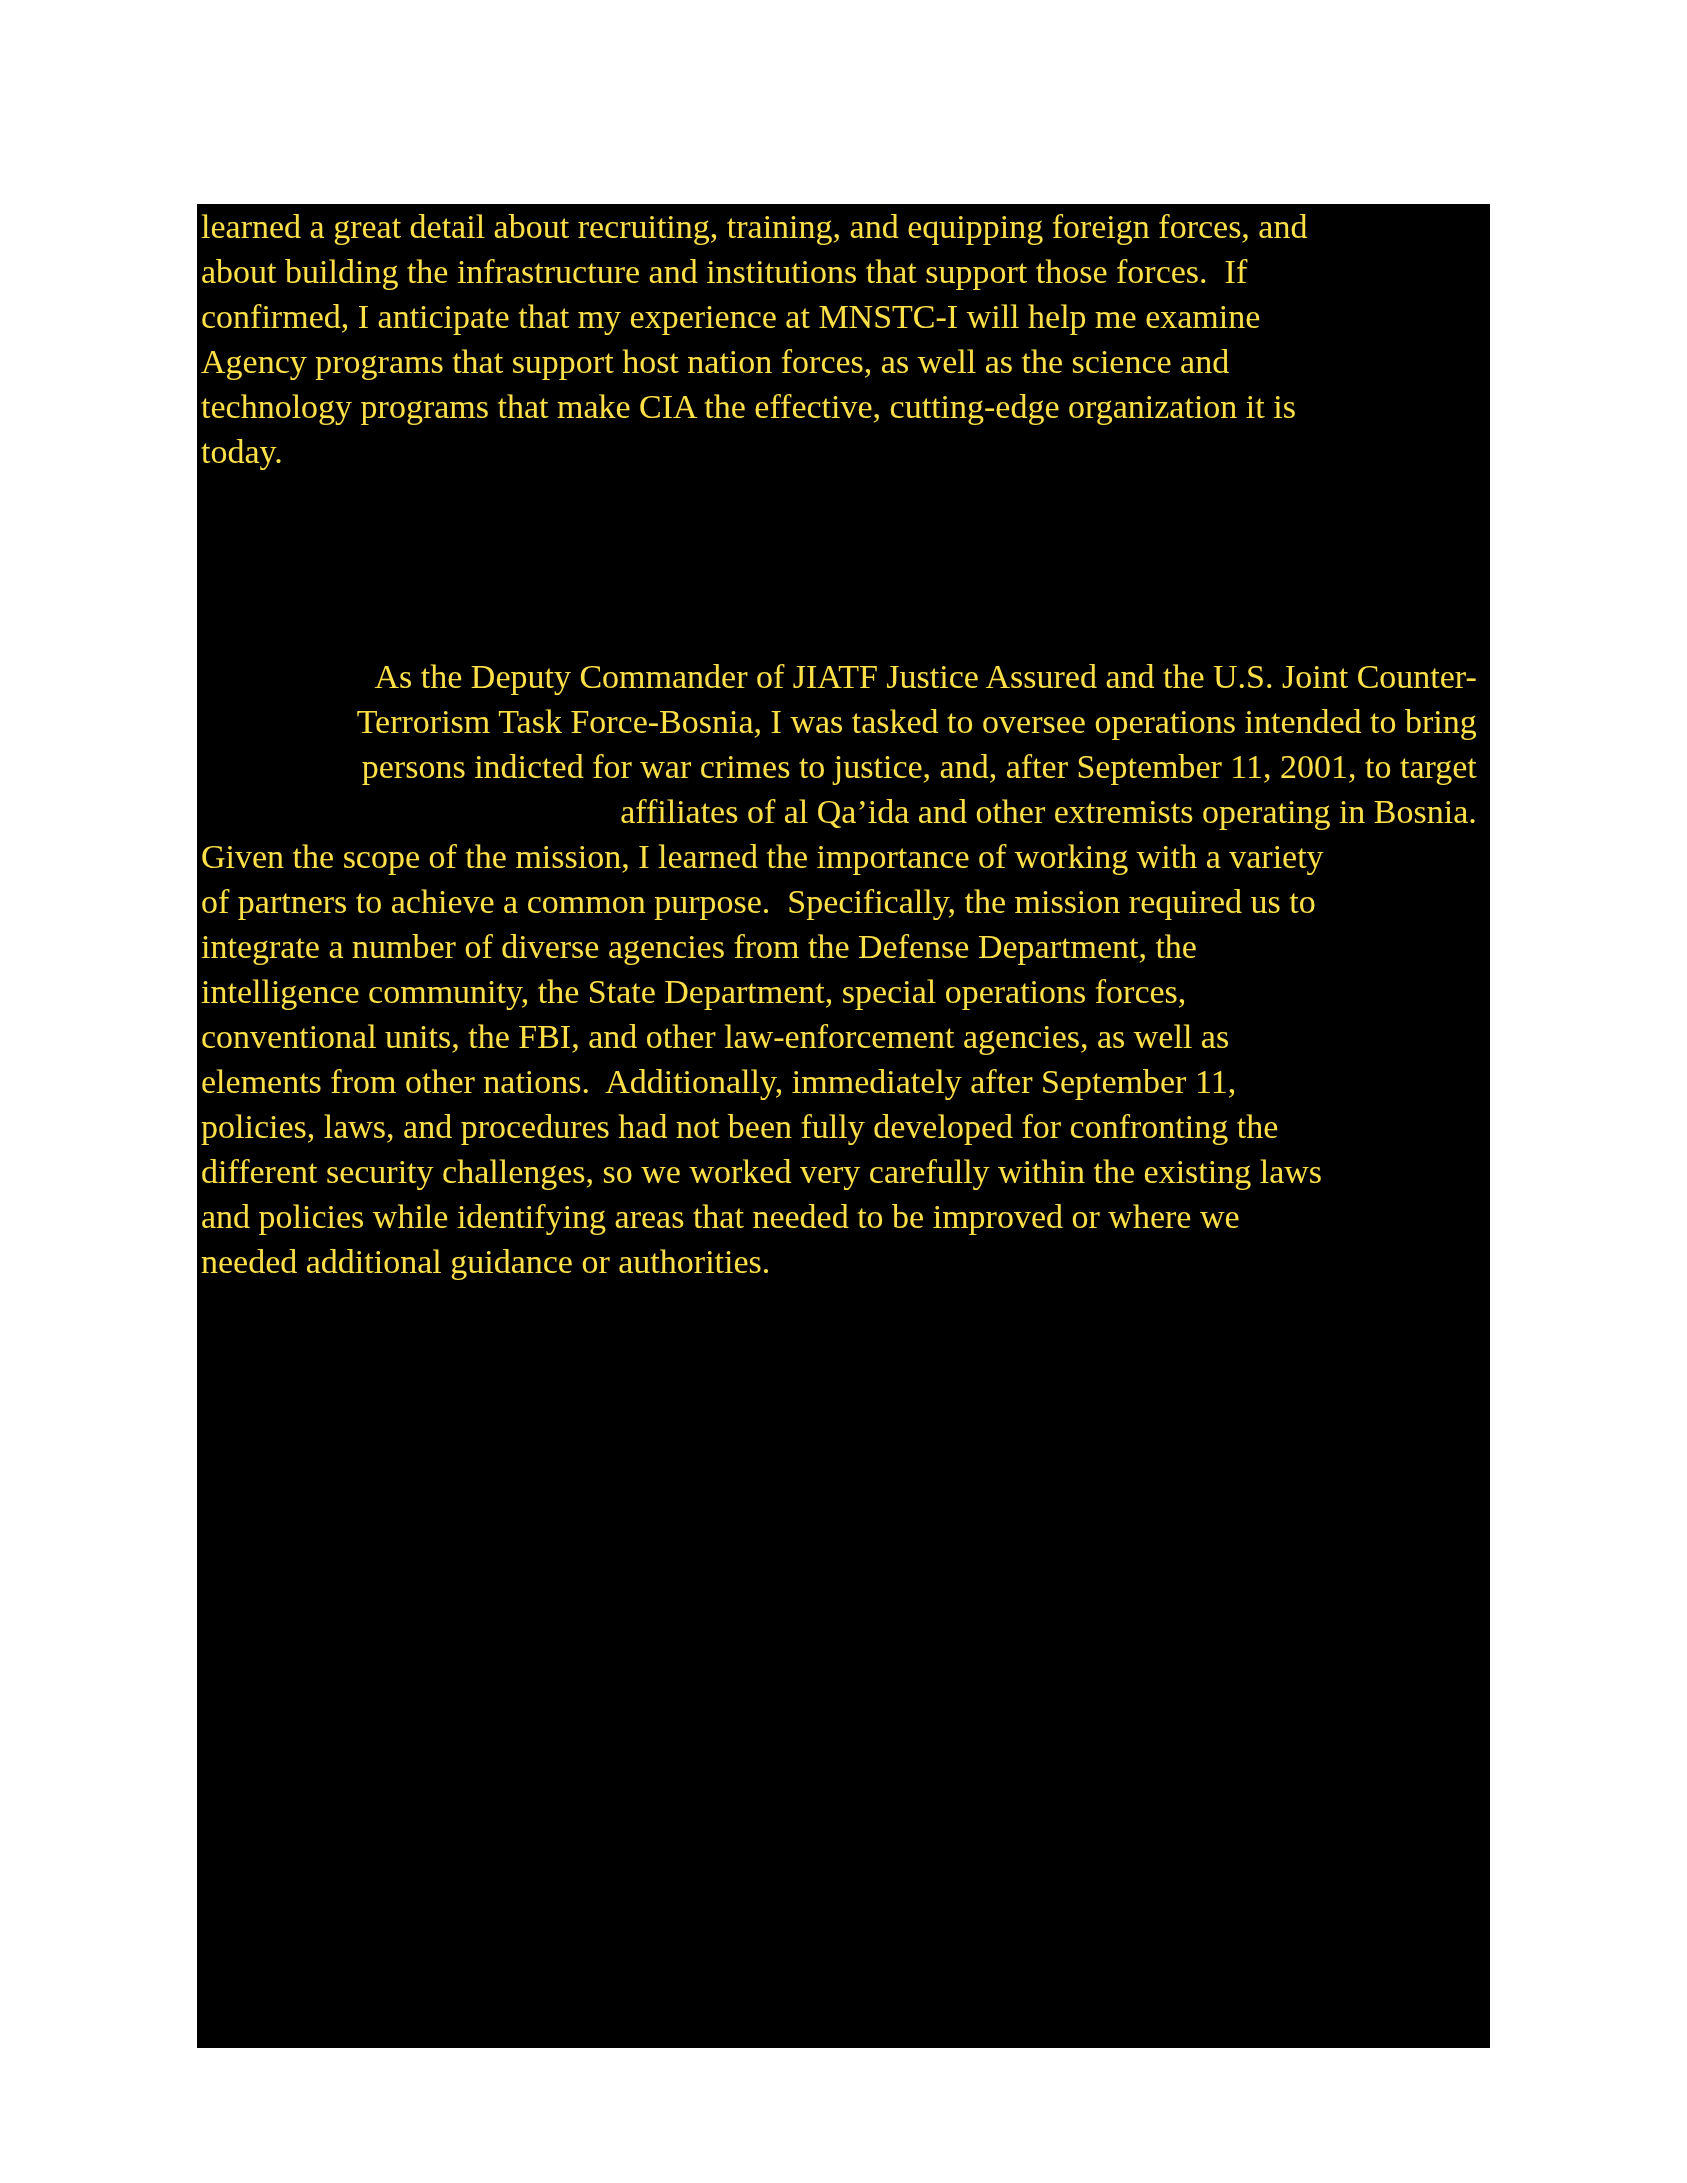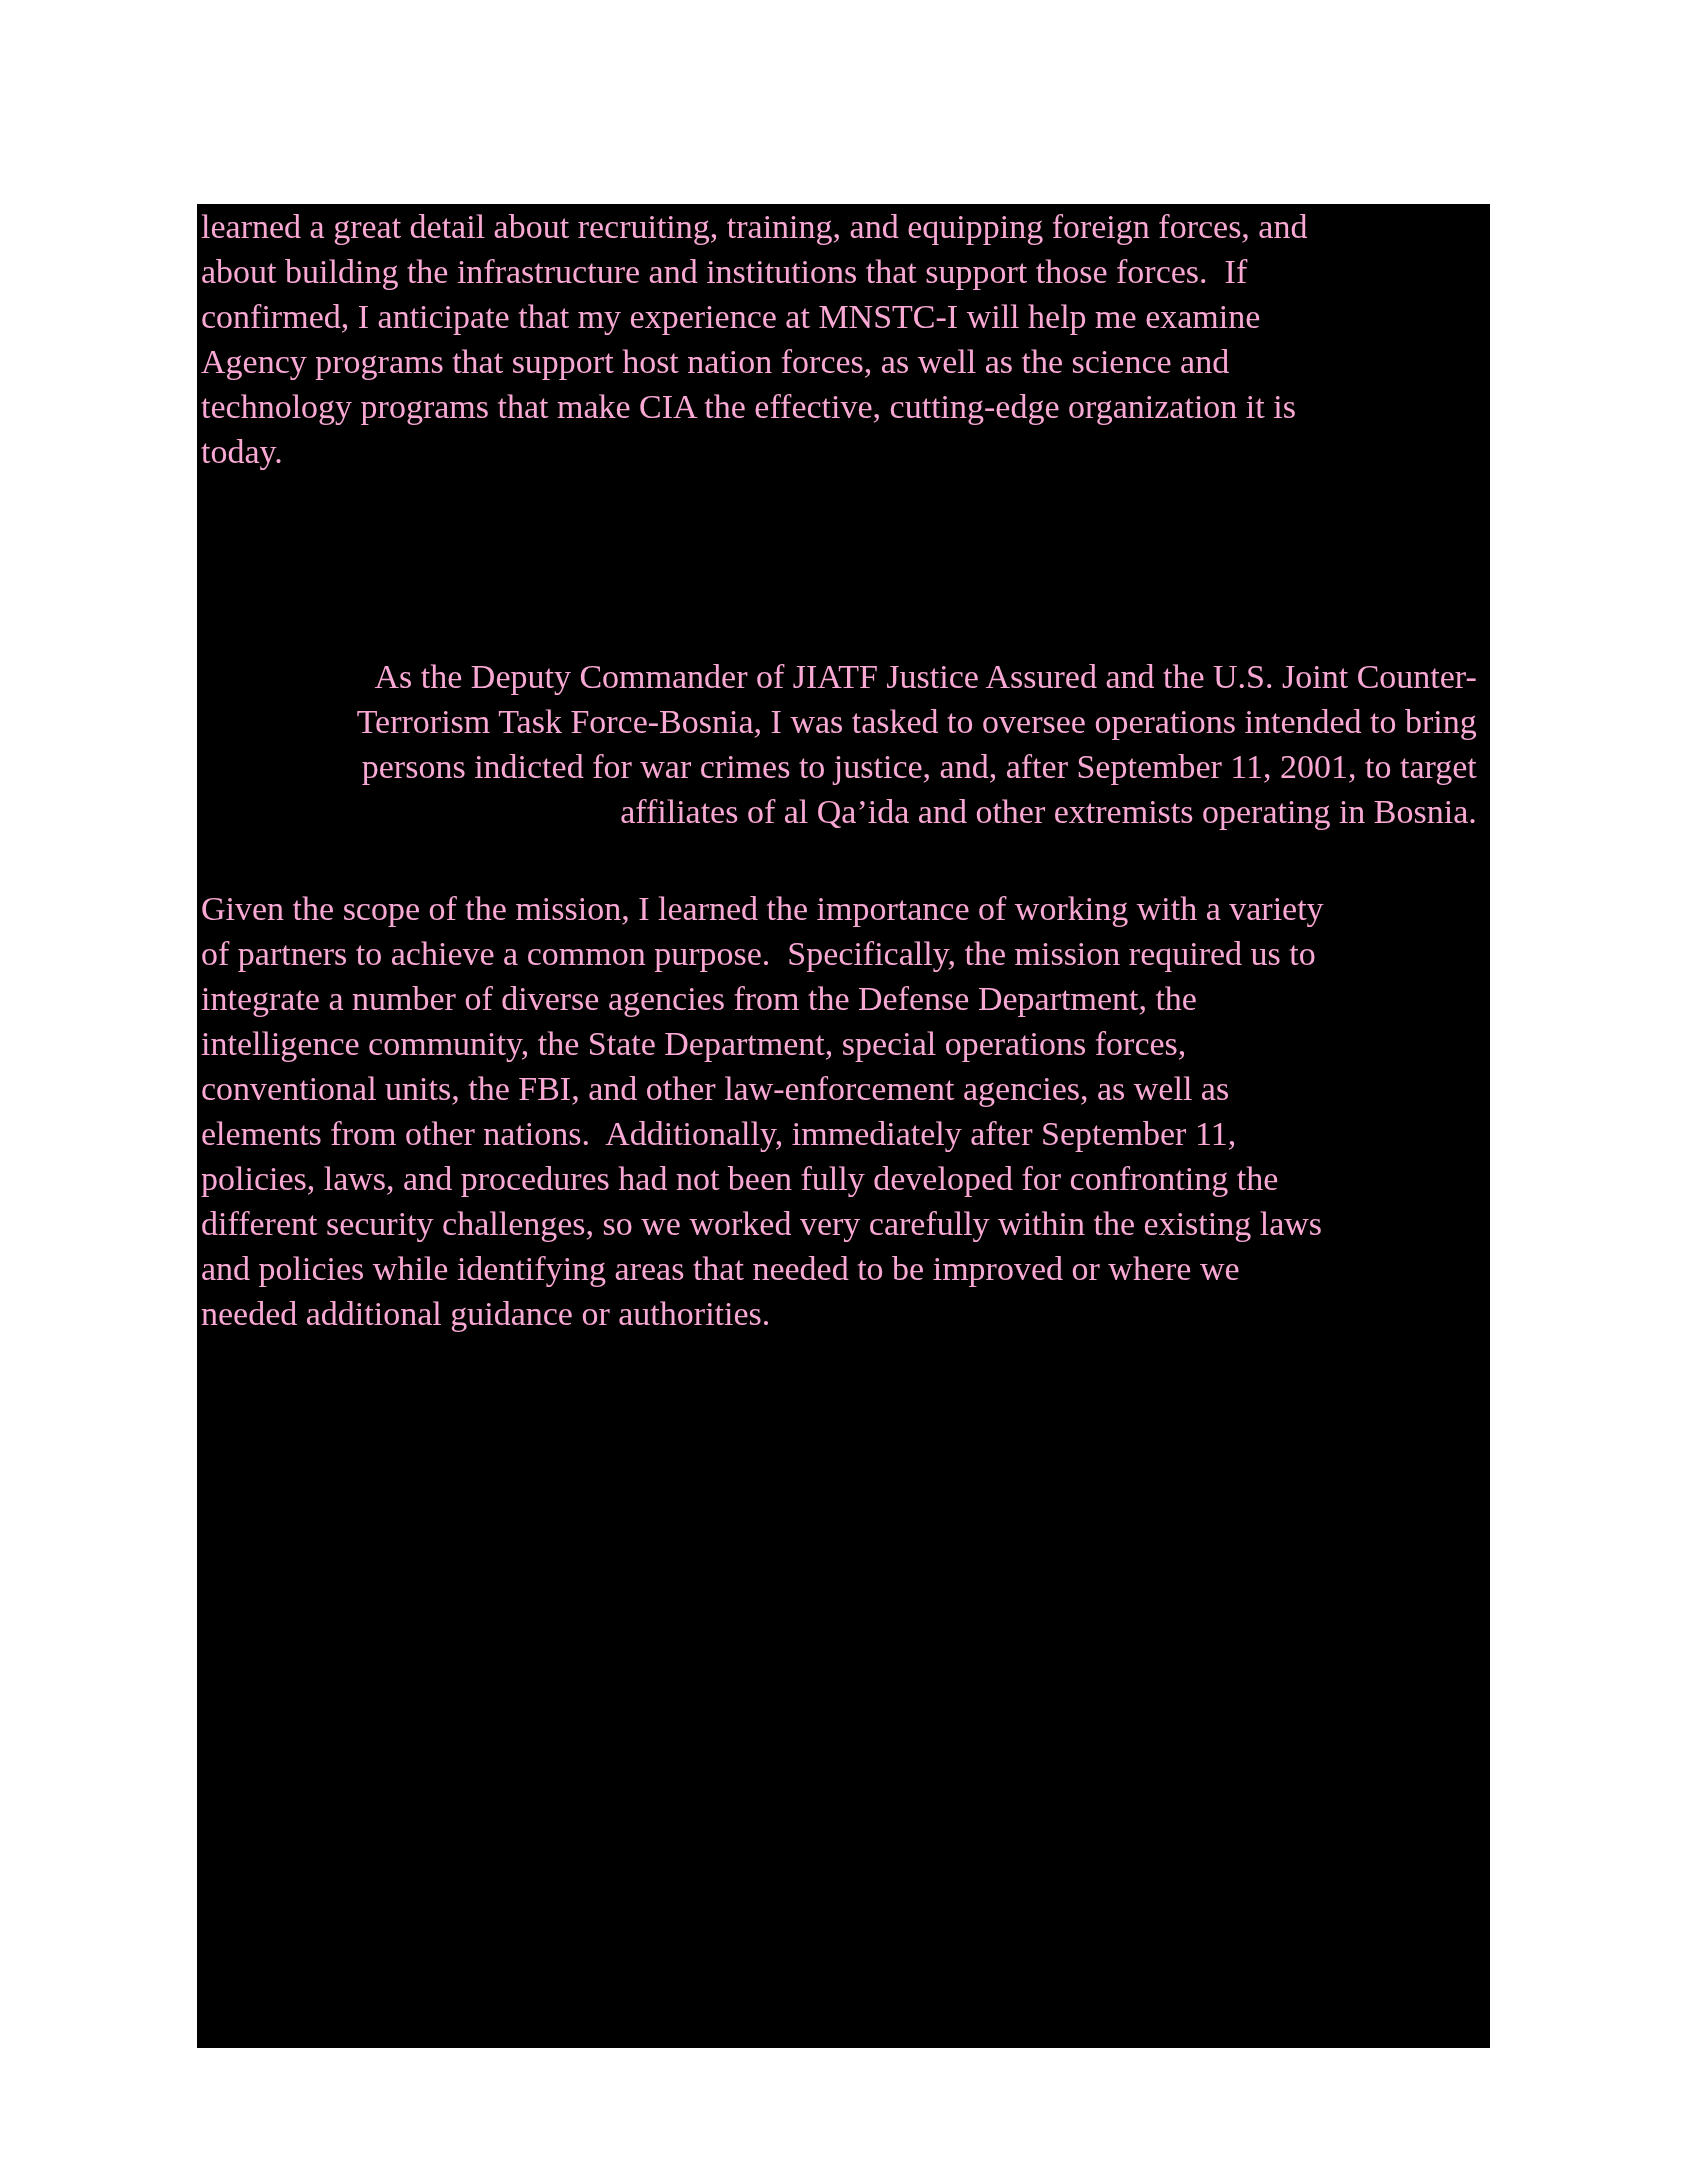"learned a great detail about" .paragraph { color: #f9a8d4 -> #fde047 }
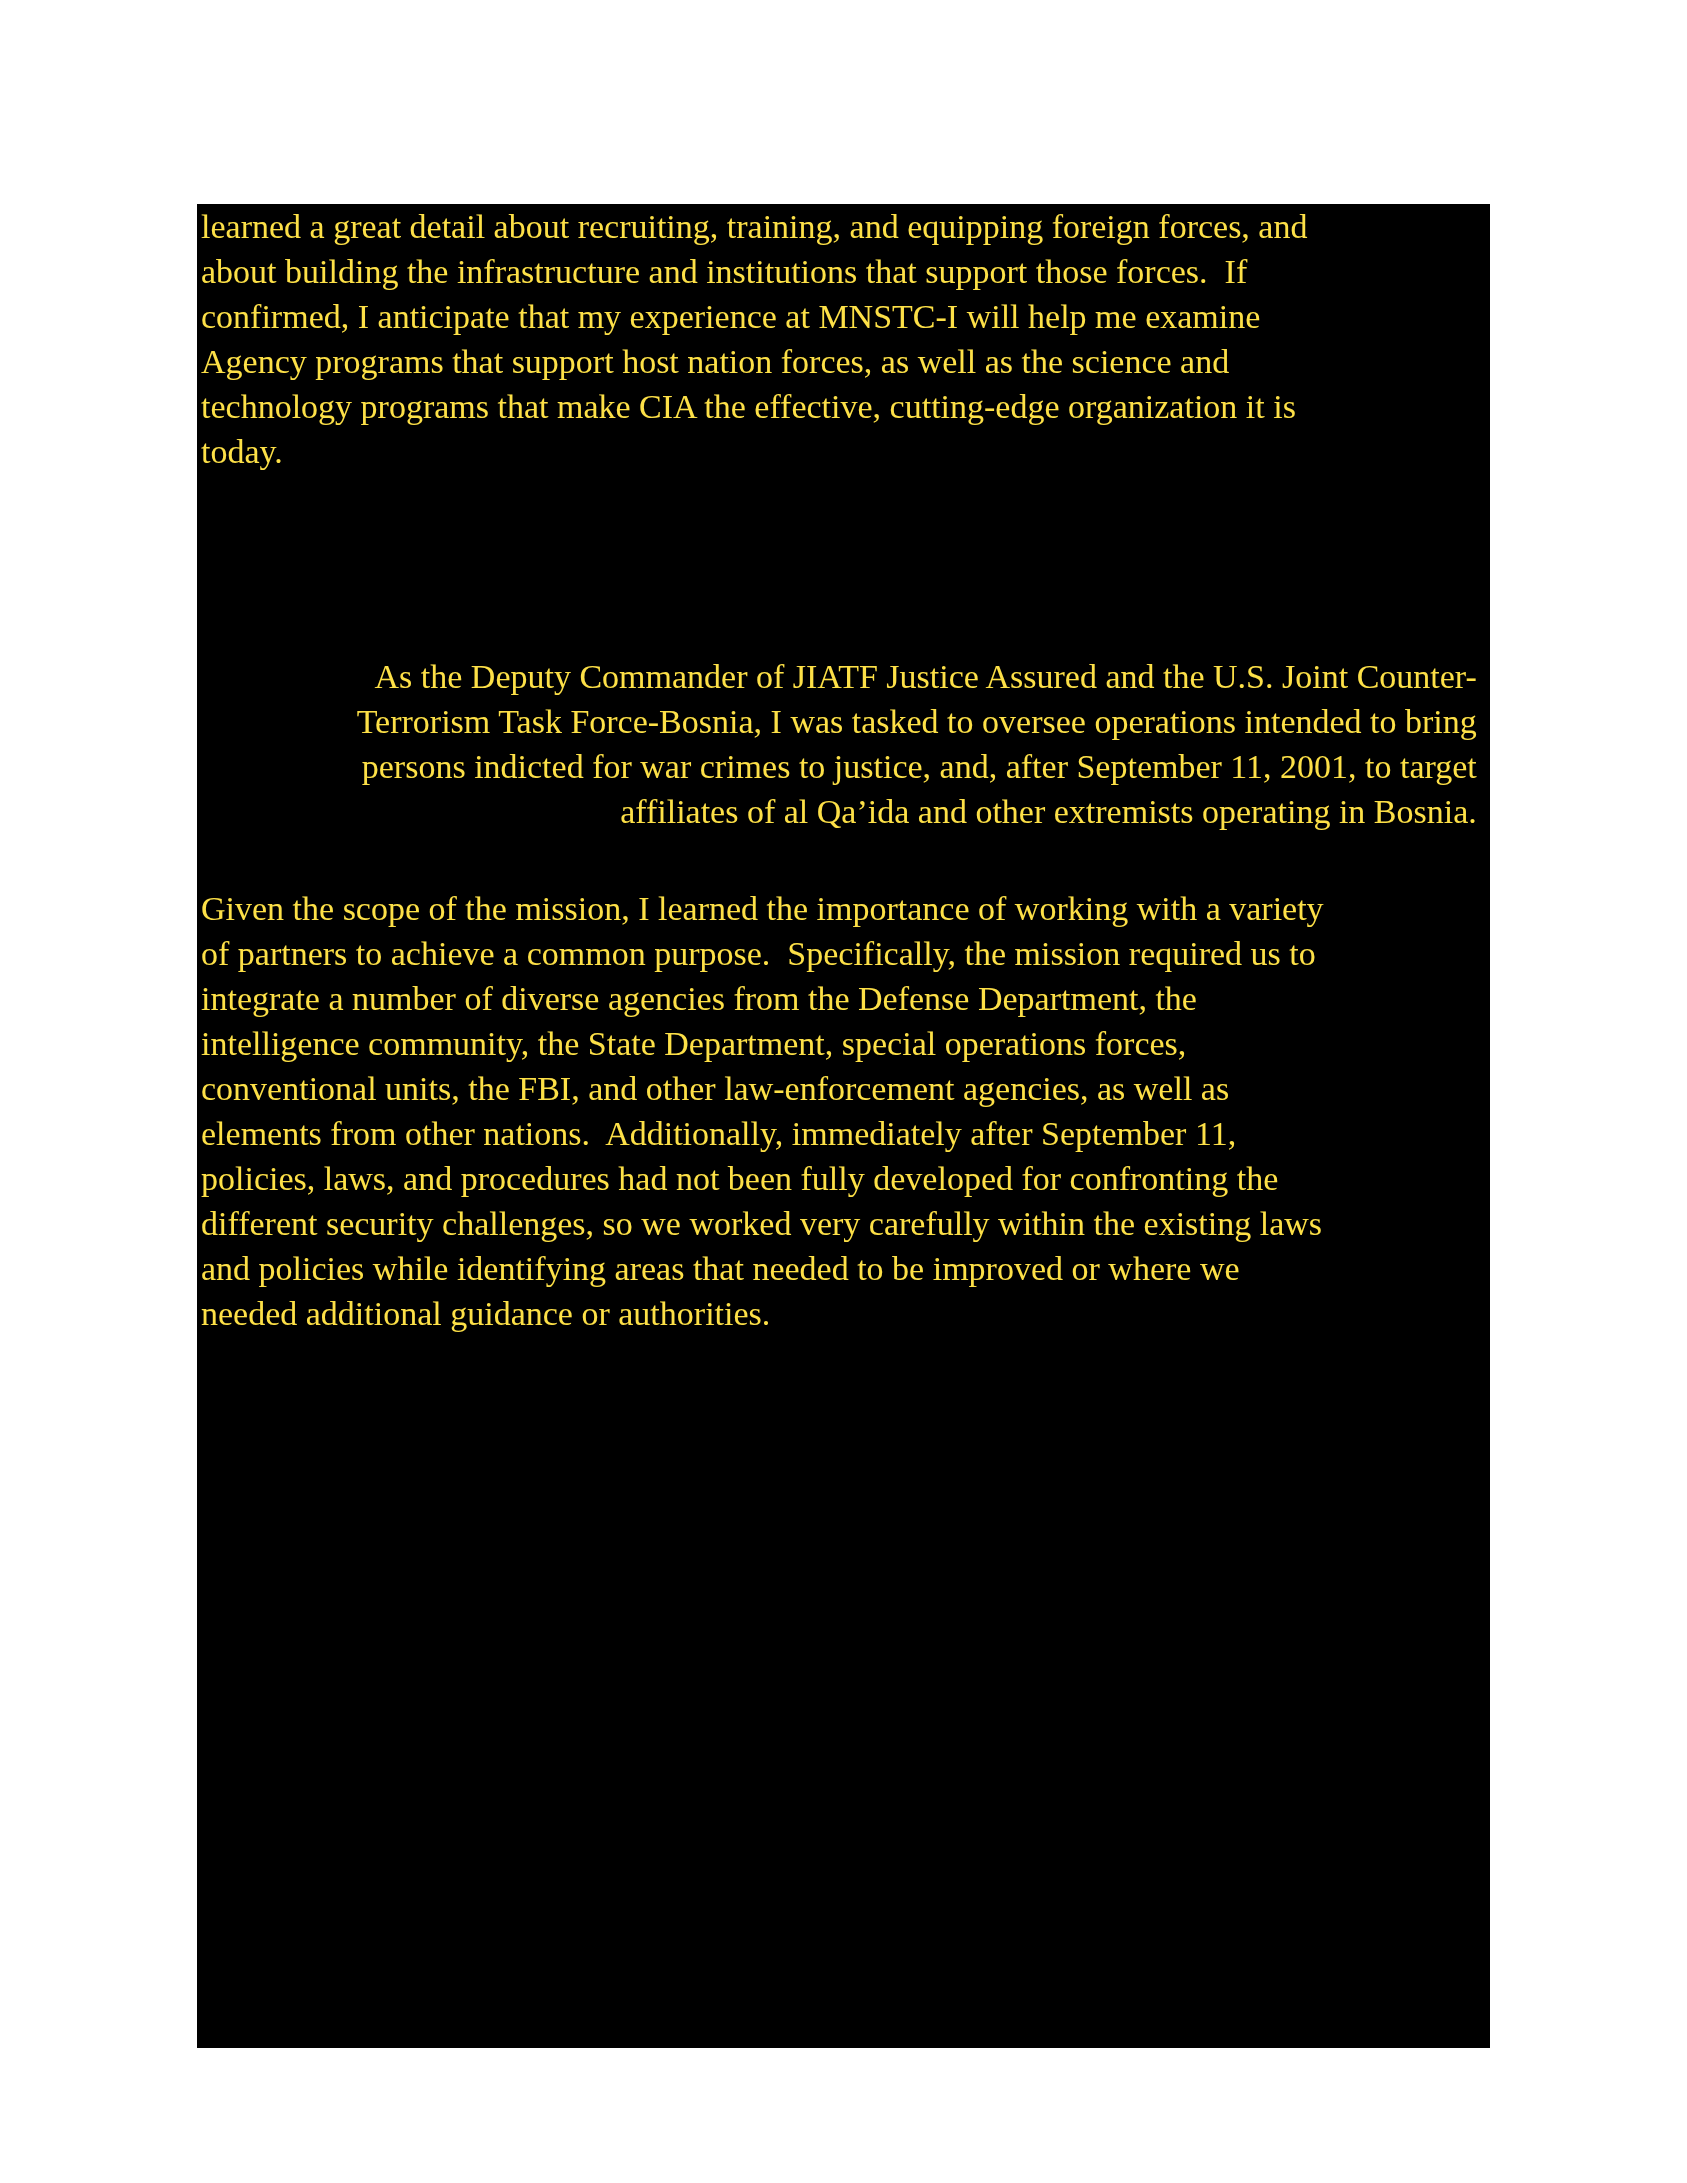"Given the scope of the" .paragraph.p3 { margin-top: 52px -> none }
